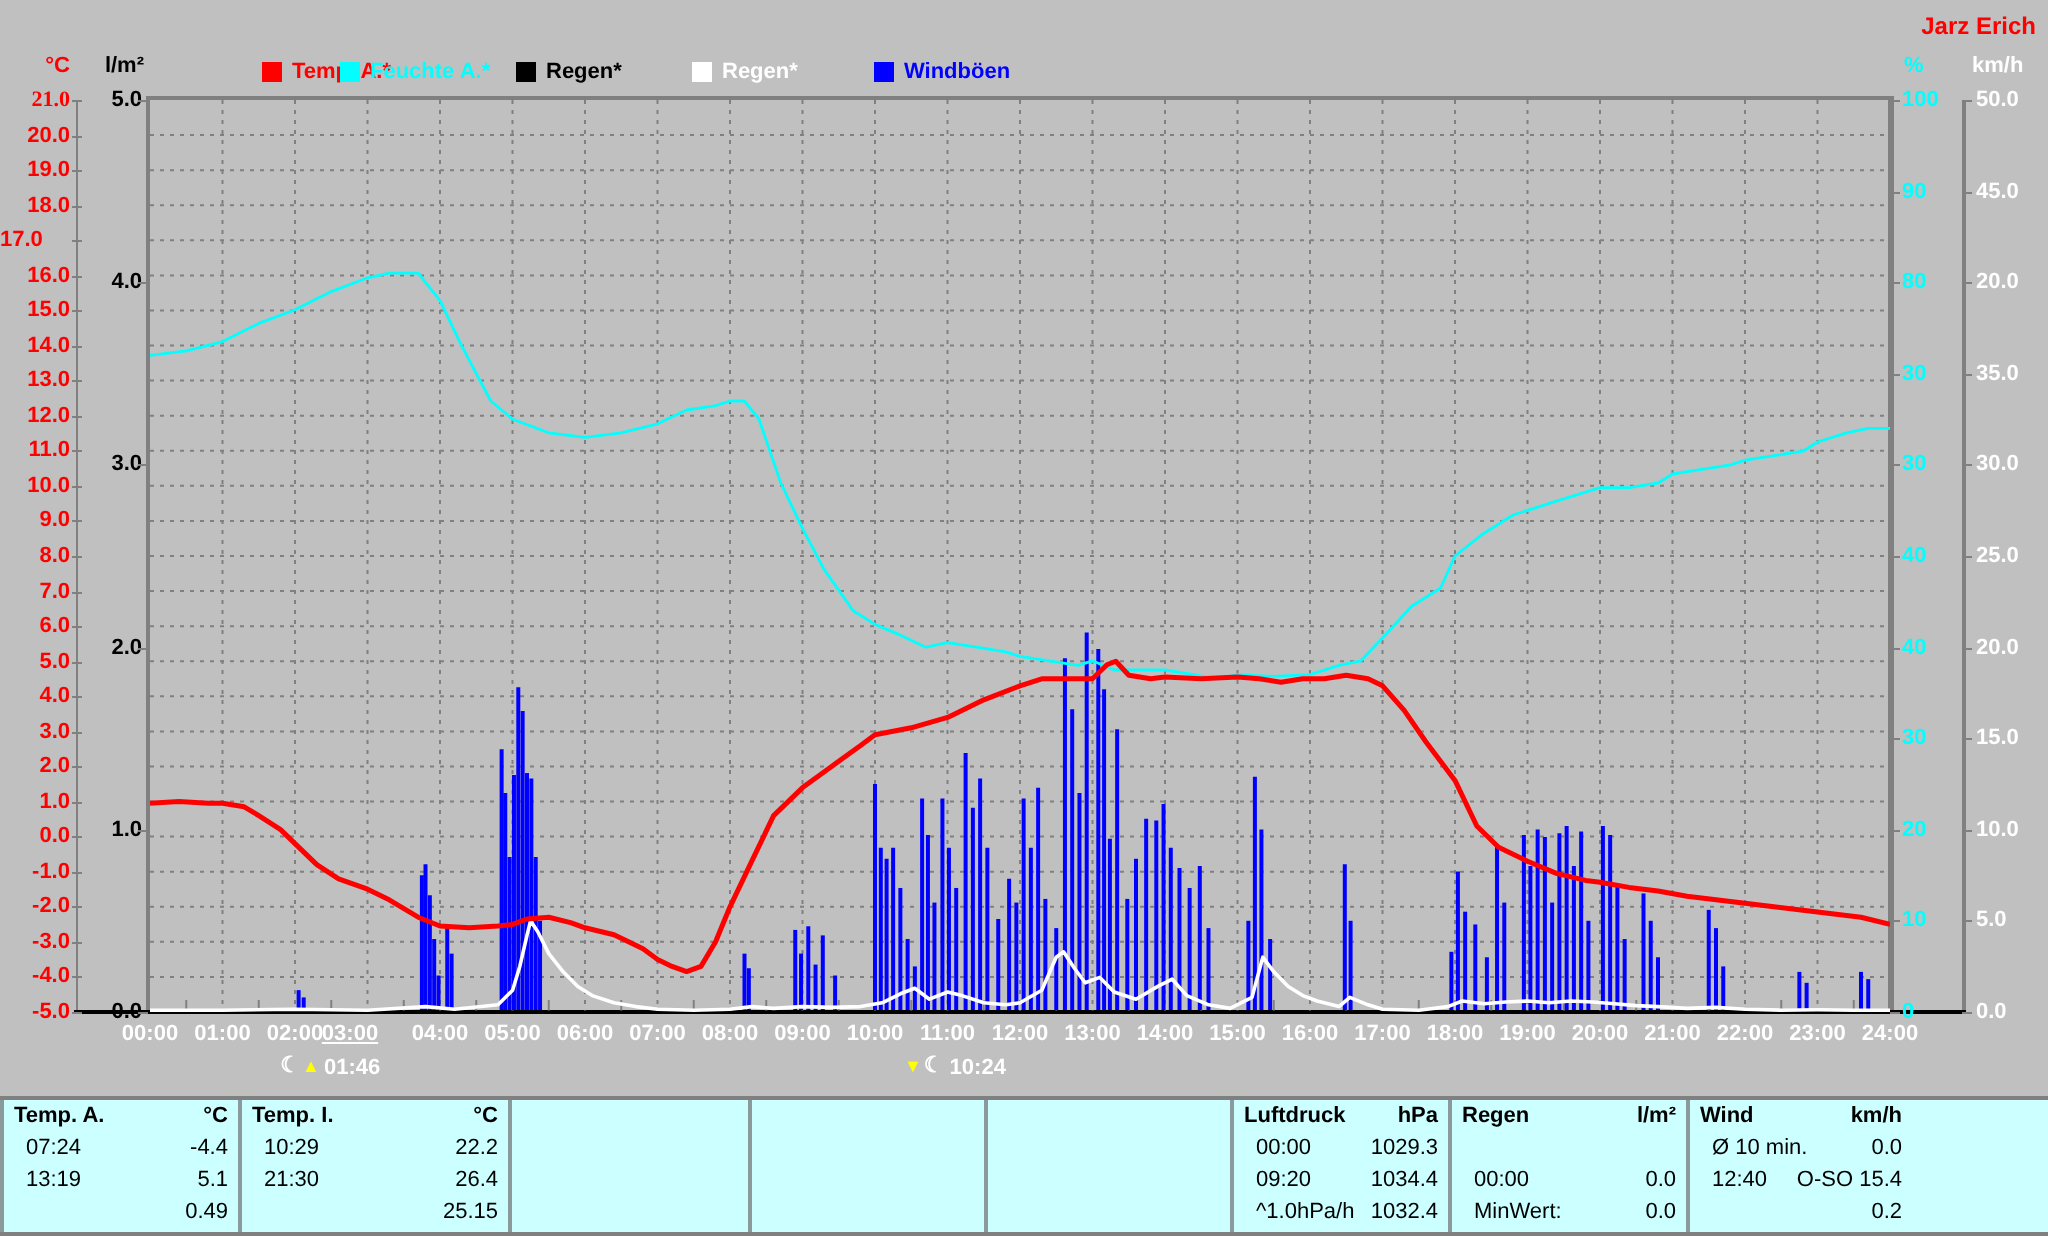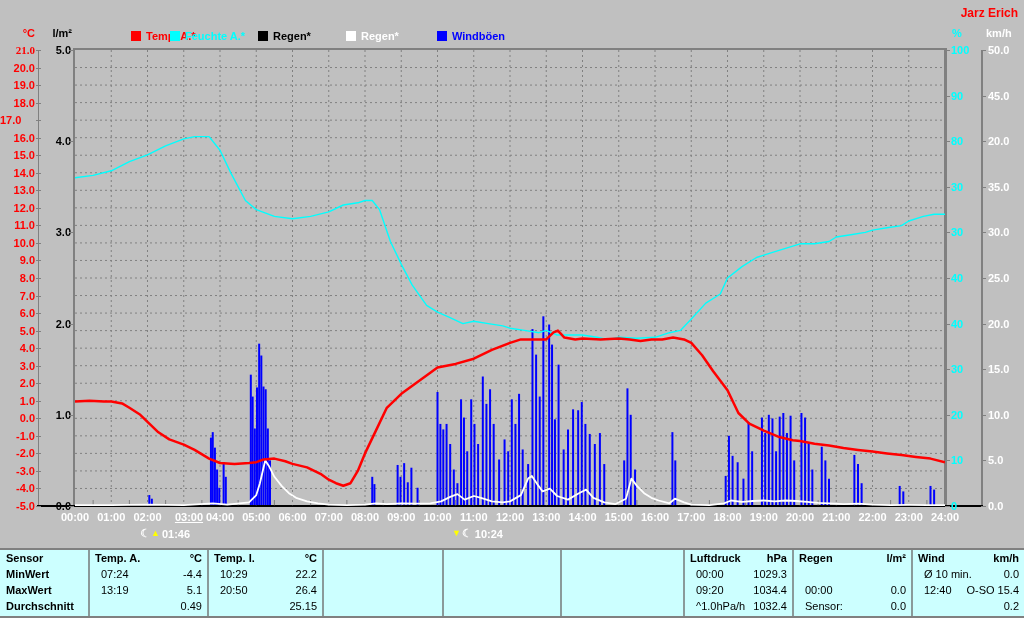"03:00" div.x-label { left: 169px -> 155px }
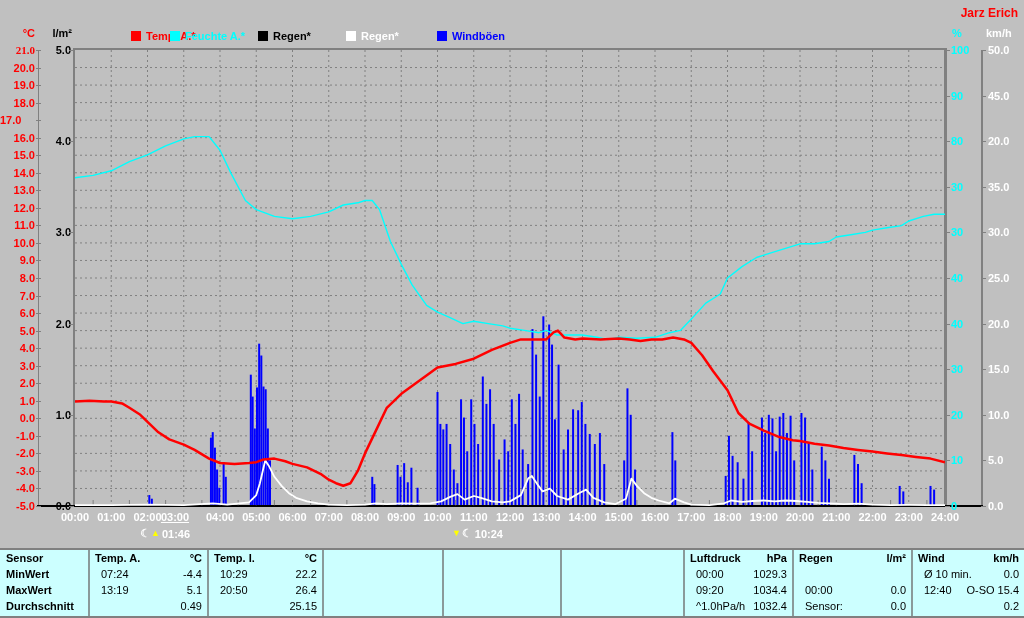"Sensor" div.t-col { html: <div> <div>Sensor</div> <div>MinWert</div> <div>MaxWert</div> <div>Durchschnitt</div> </div> -> none }
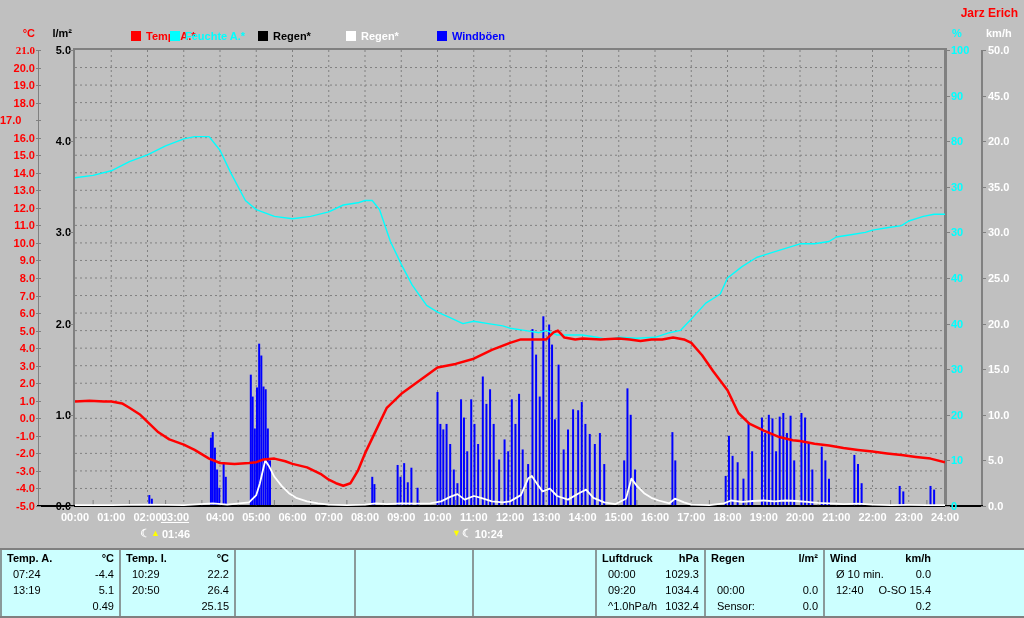"Temp. I." div.t-col { width: 115px -> 135px }
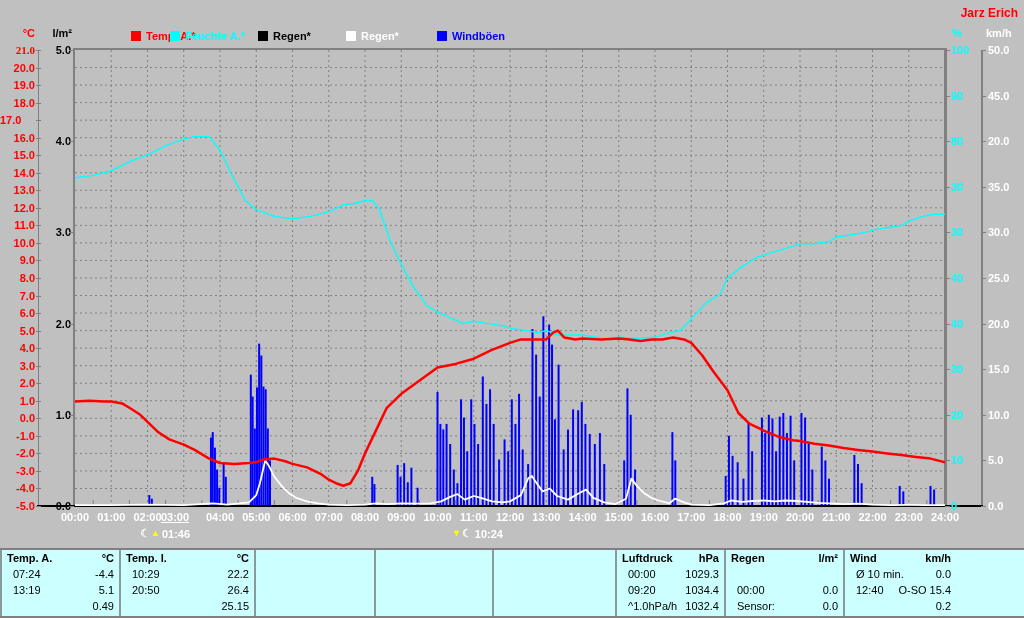"20:50" span.time { text: 20:50 -> 21:30 }
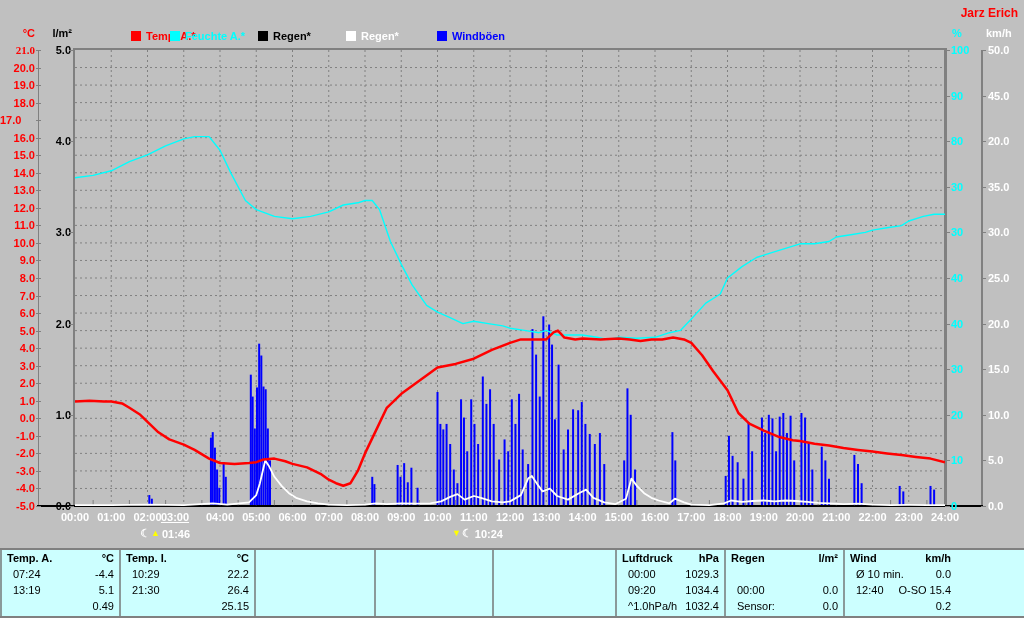"Sensor:" span.time { text: Sensor -> MinWert }
